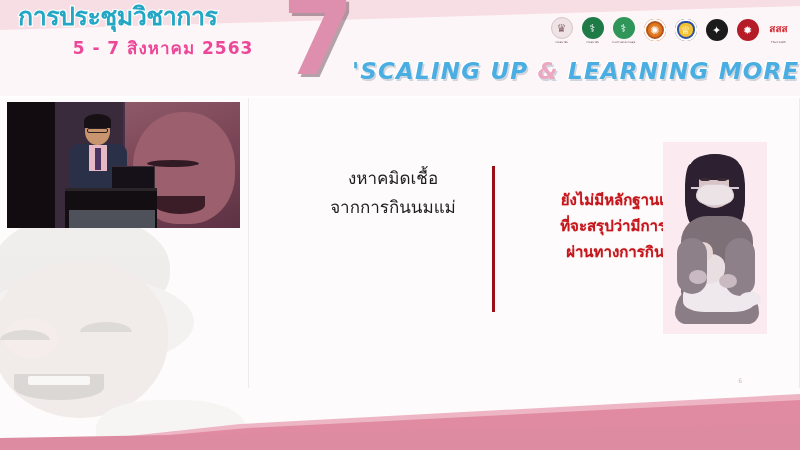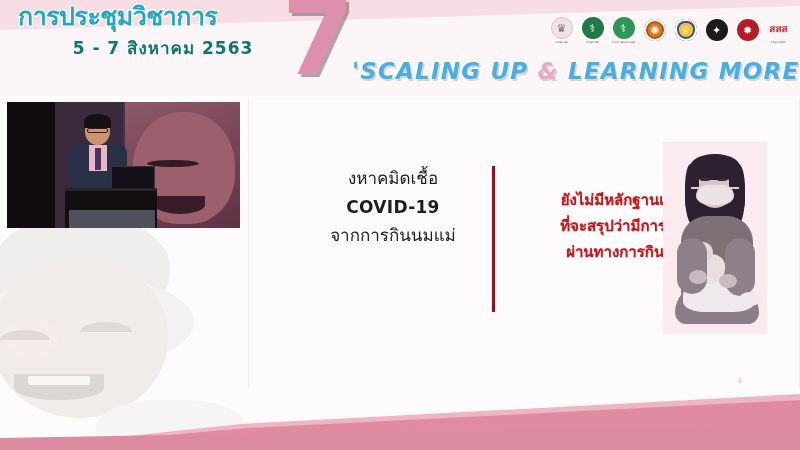"5 - 7 สิงหาคม 2563" .t-date { color: #0f766e -> #ec4899 }
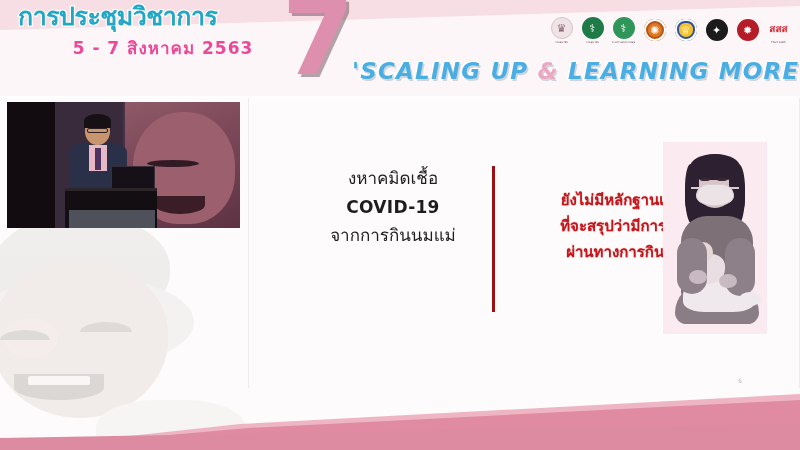"COVID-19" div.en { html: <div>COVID-19</div> -> none }
